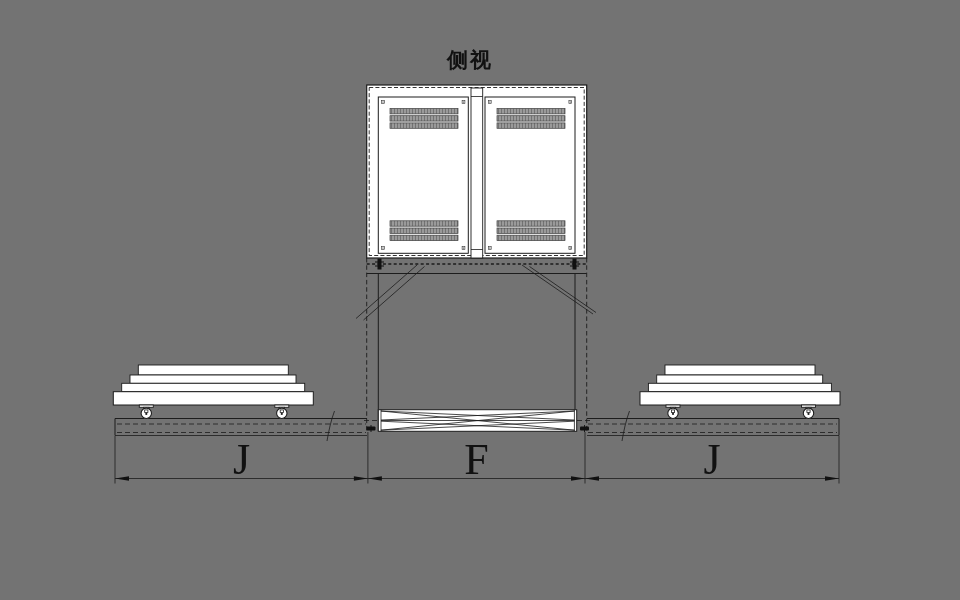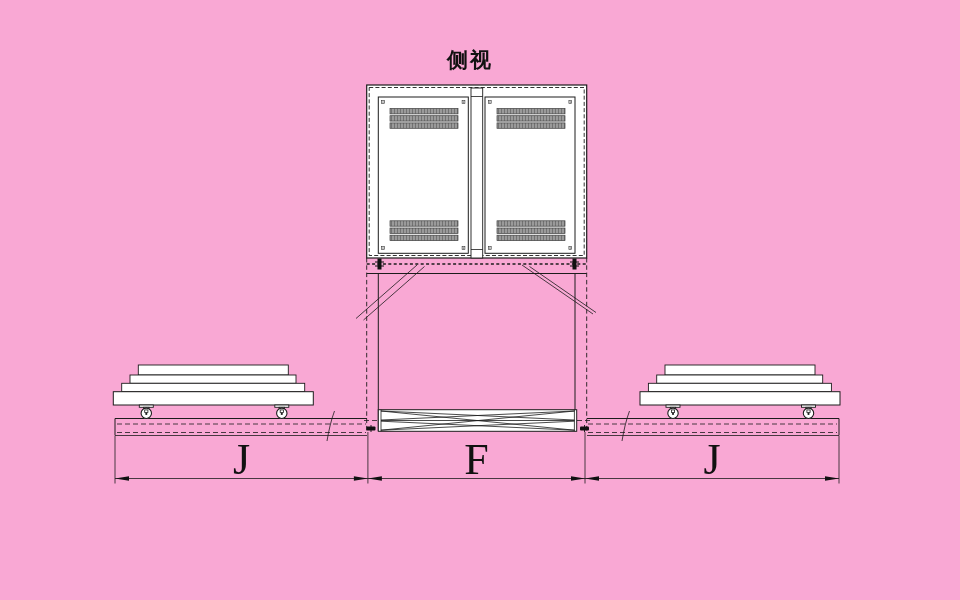"侧视" #stage { background: #f9a8d4 -> #737373 }
